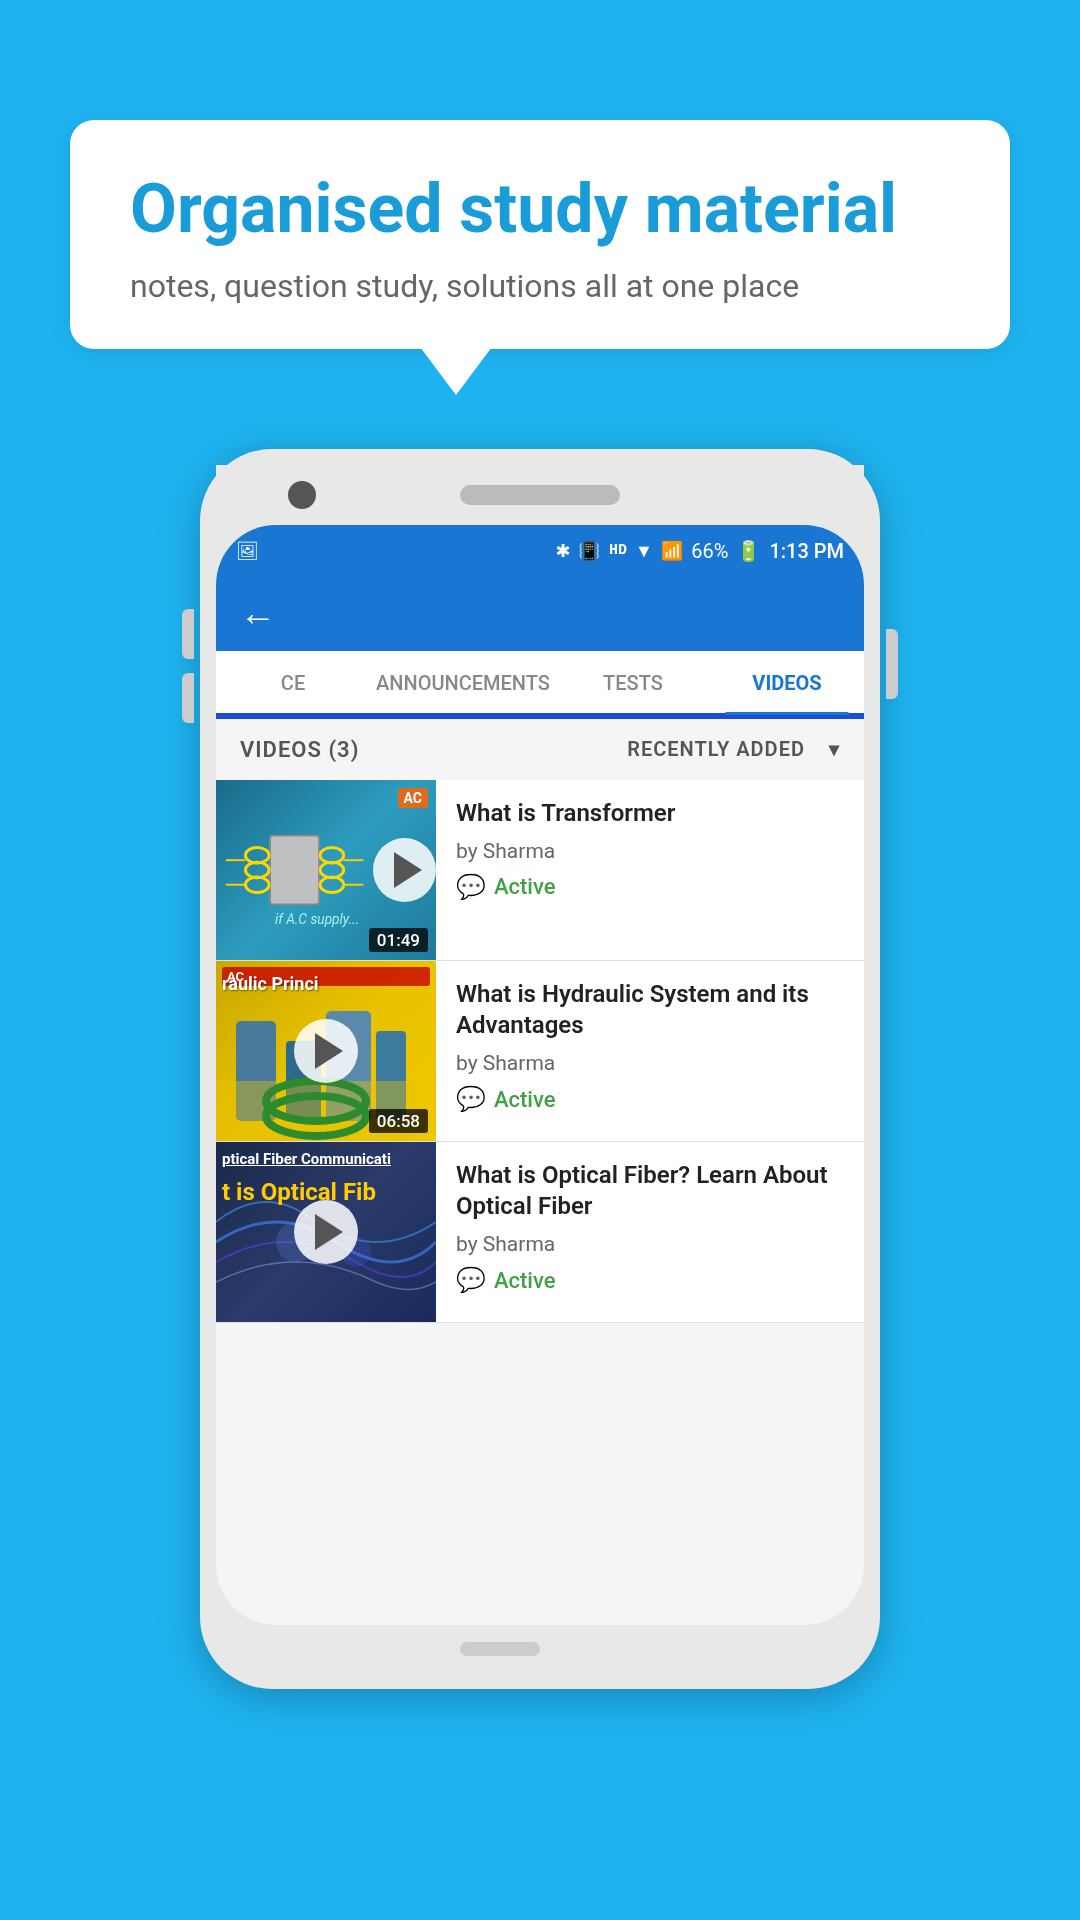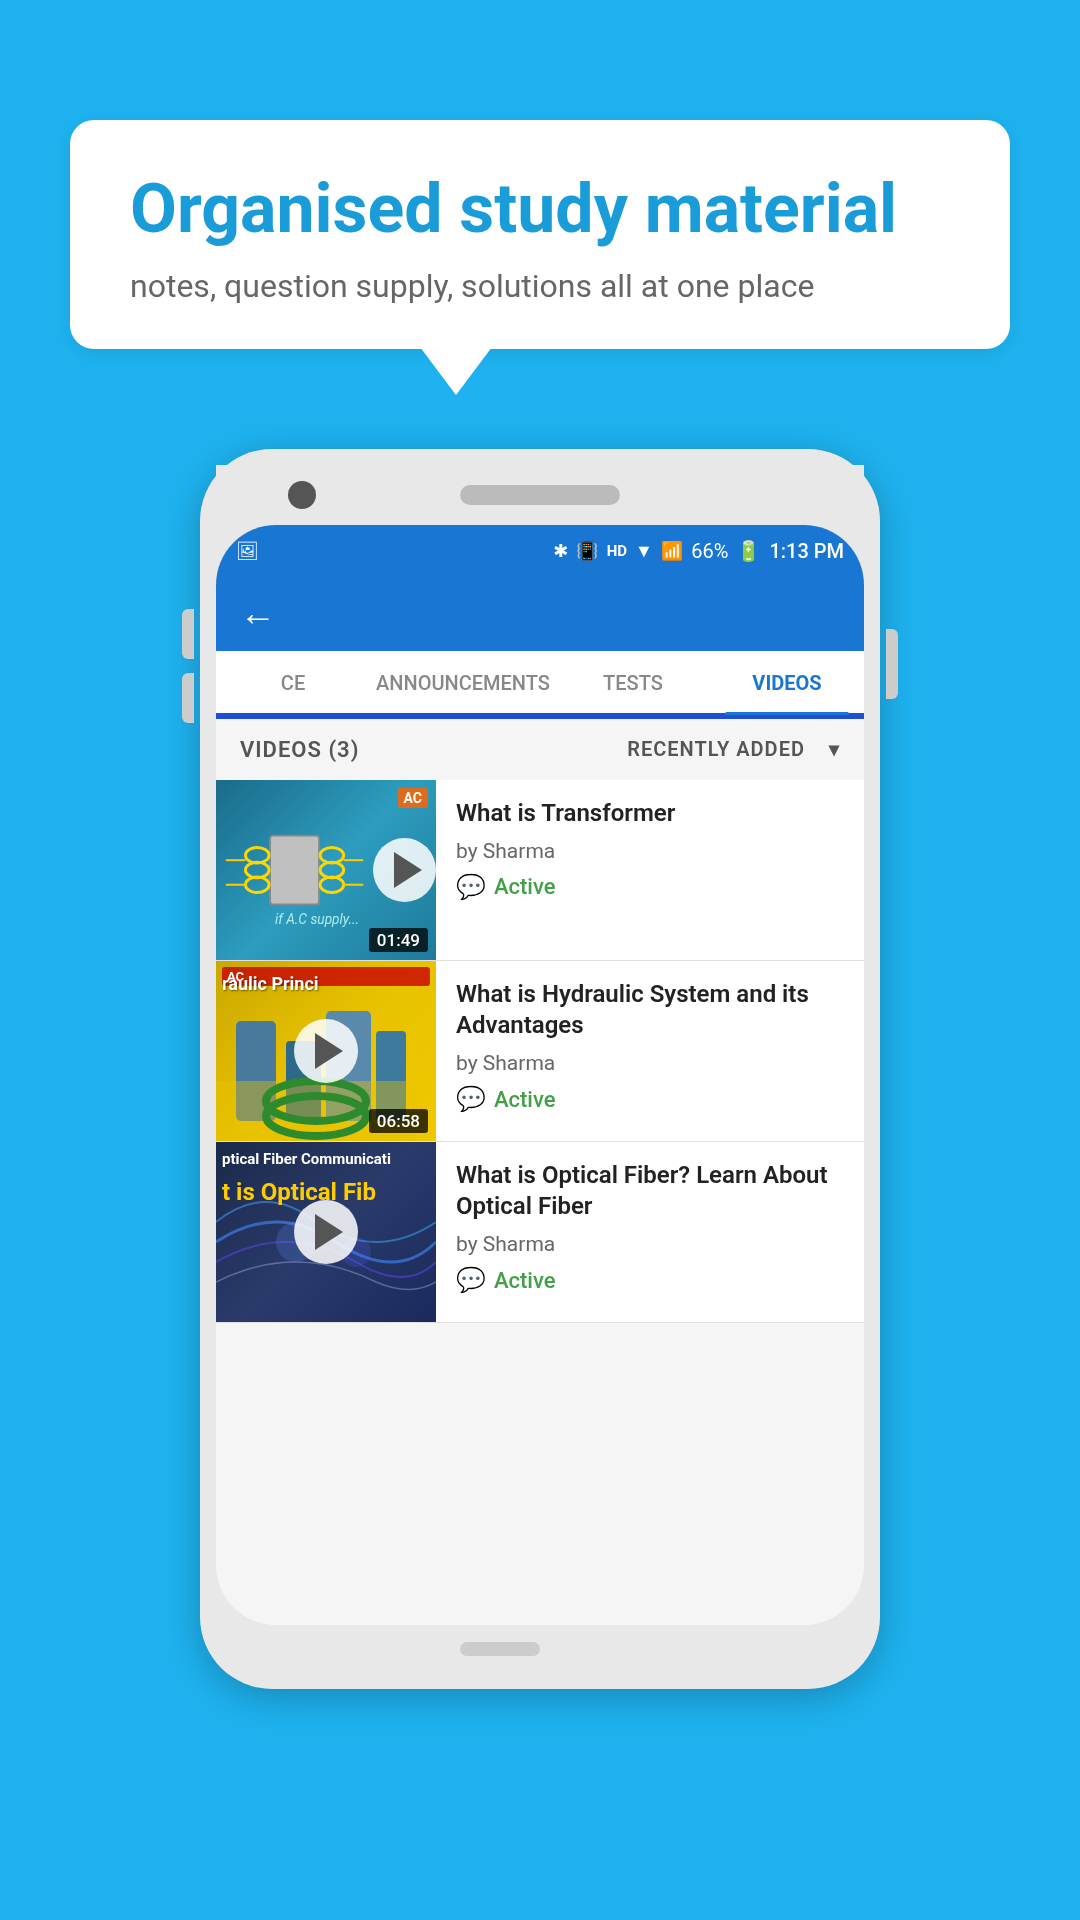"notes, question supply, solutions all" div.speech-bubble-subtitle { text: supply -> study }
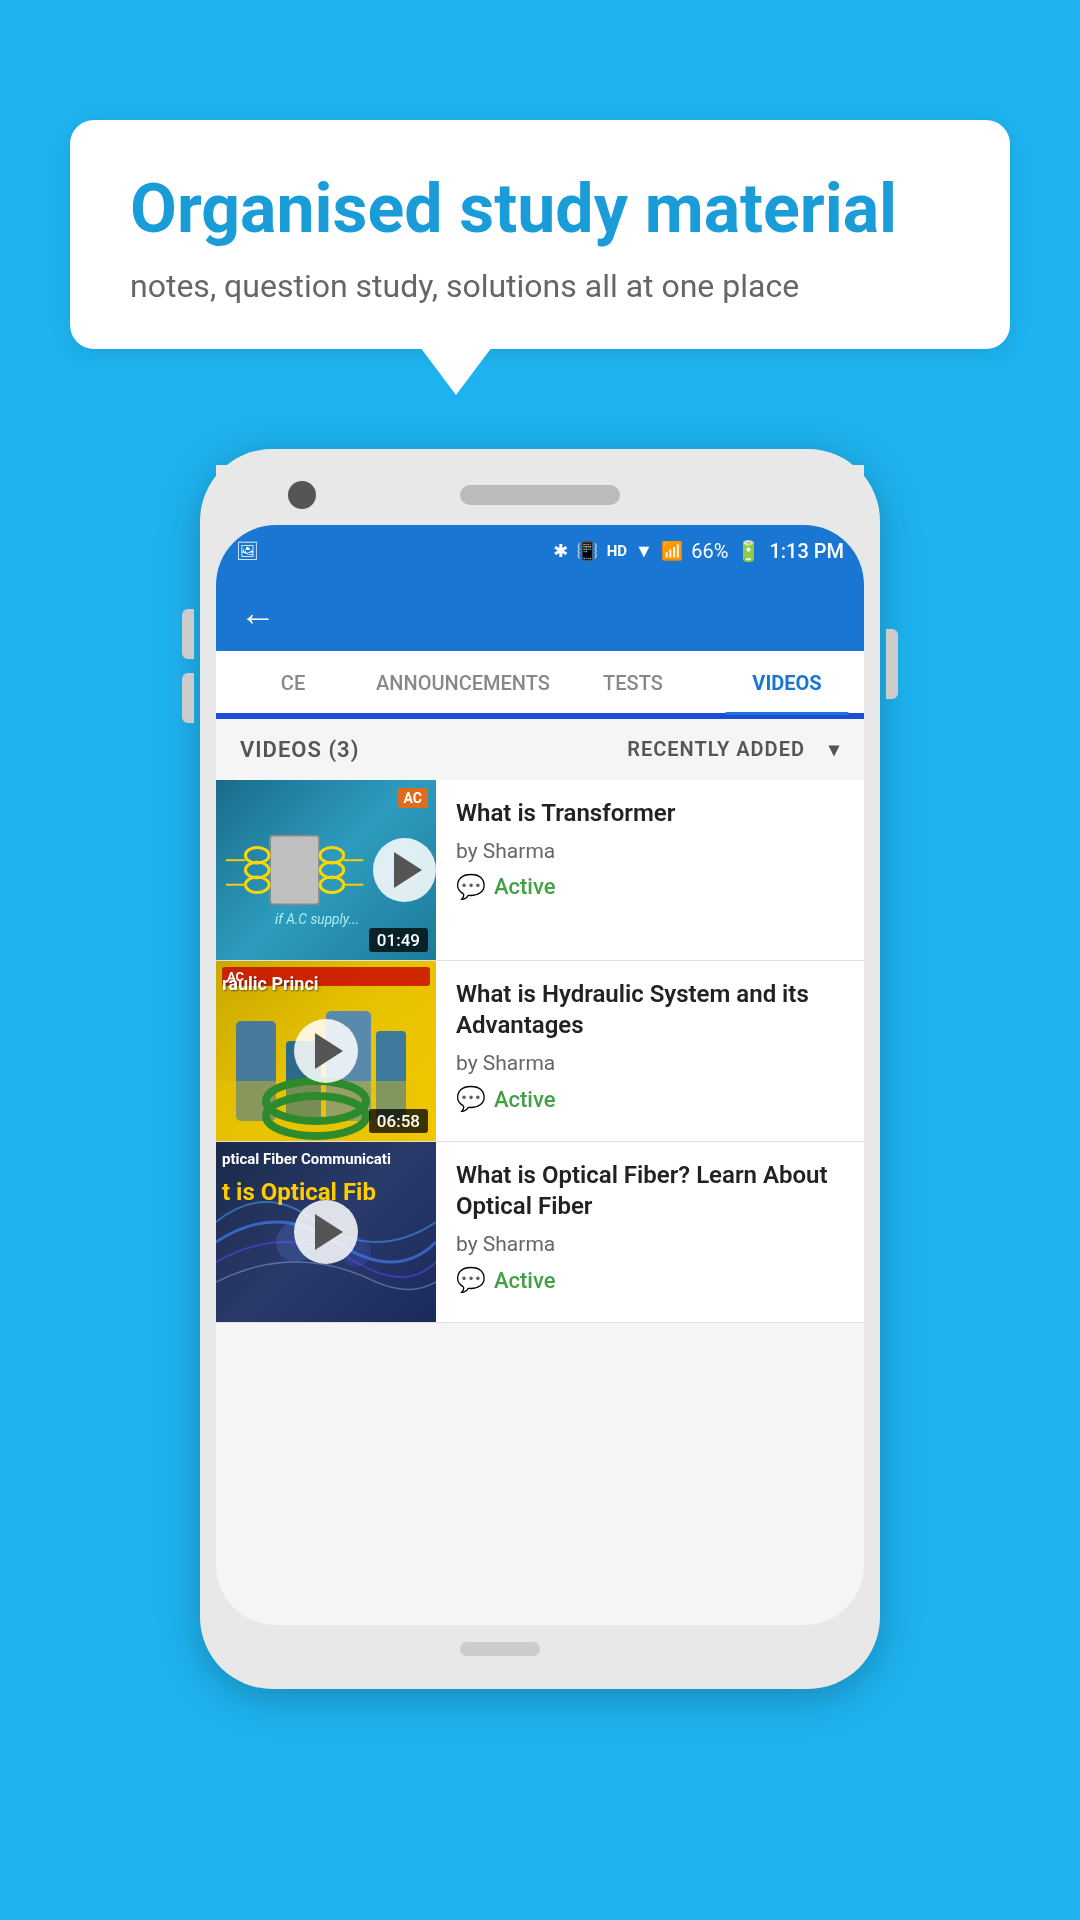"HD" span.status-icon { font-family: none -> Liberation Mono, monospace }
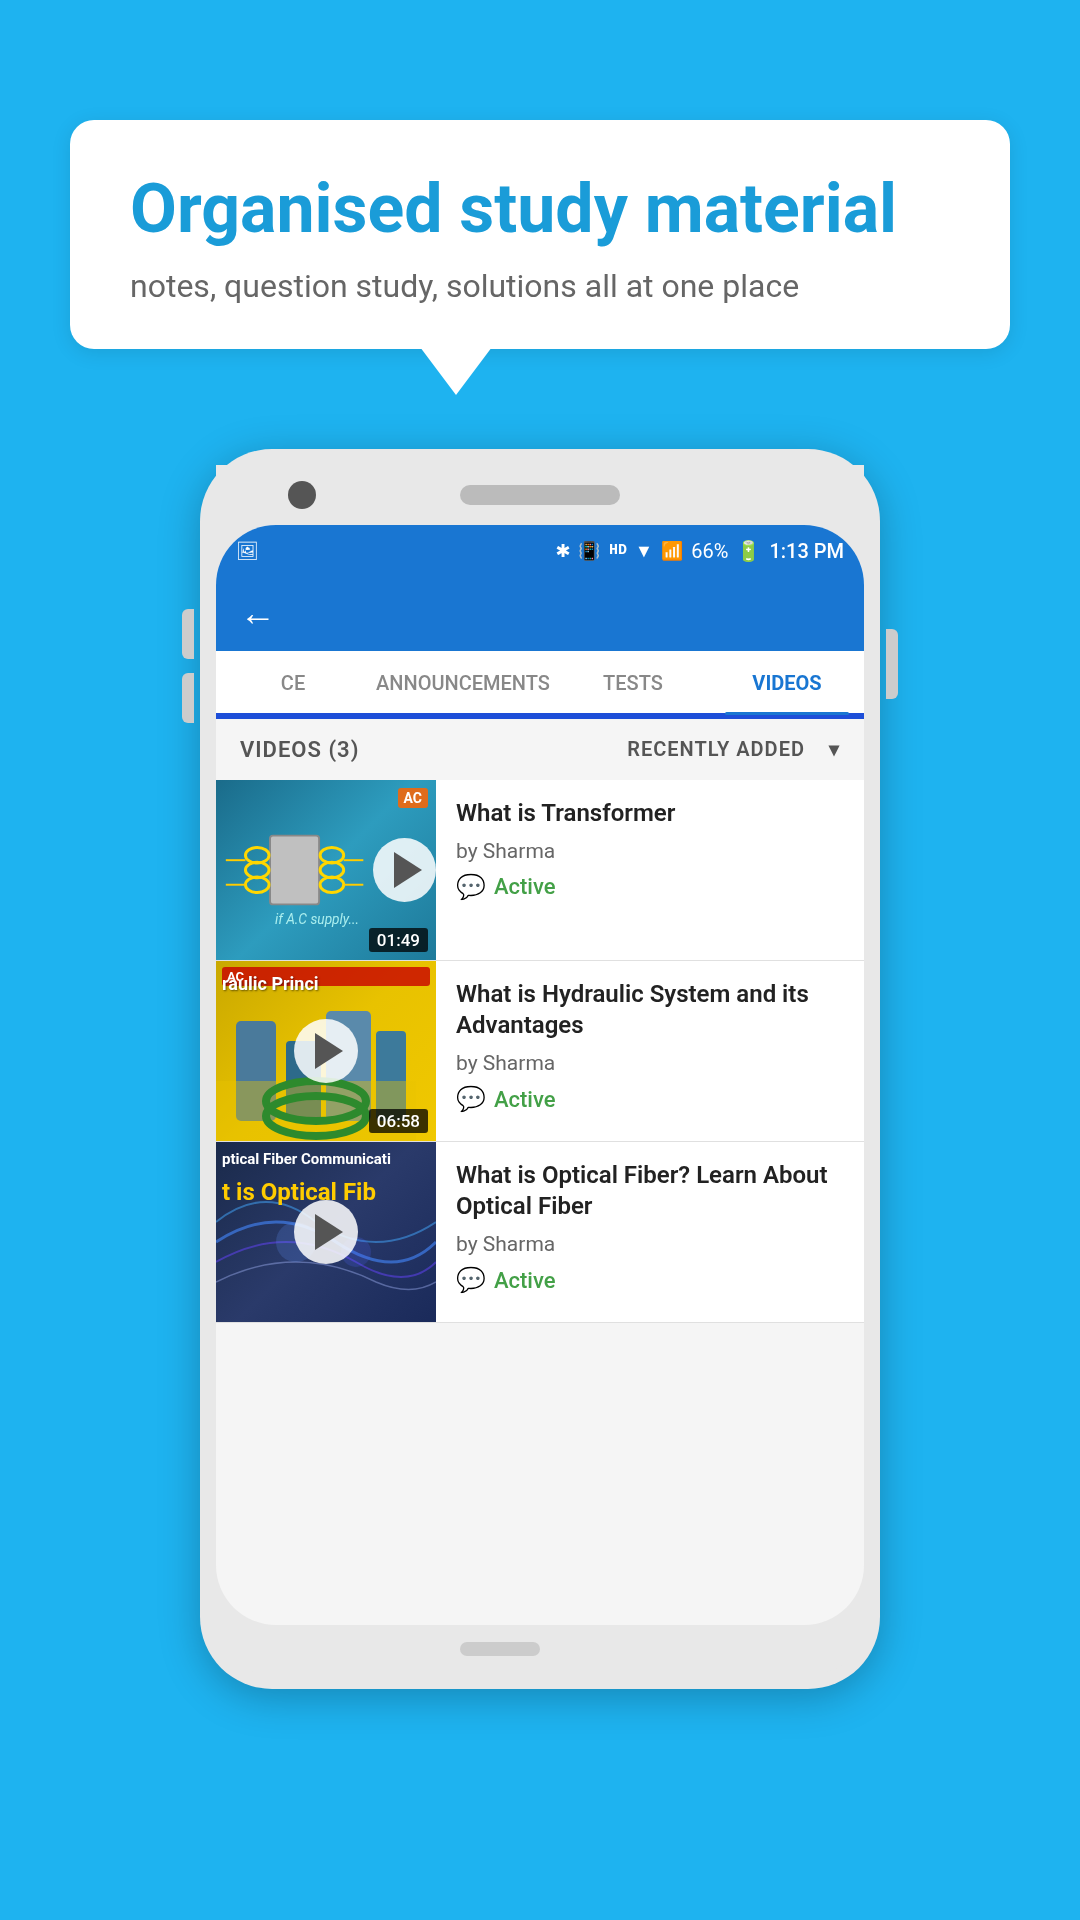"ptical Fiber Communicati" .optical-text-1 { text-decoration: none -> underline }
